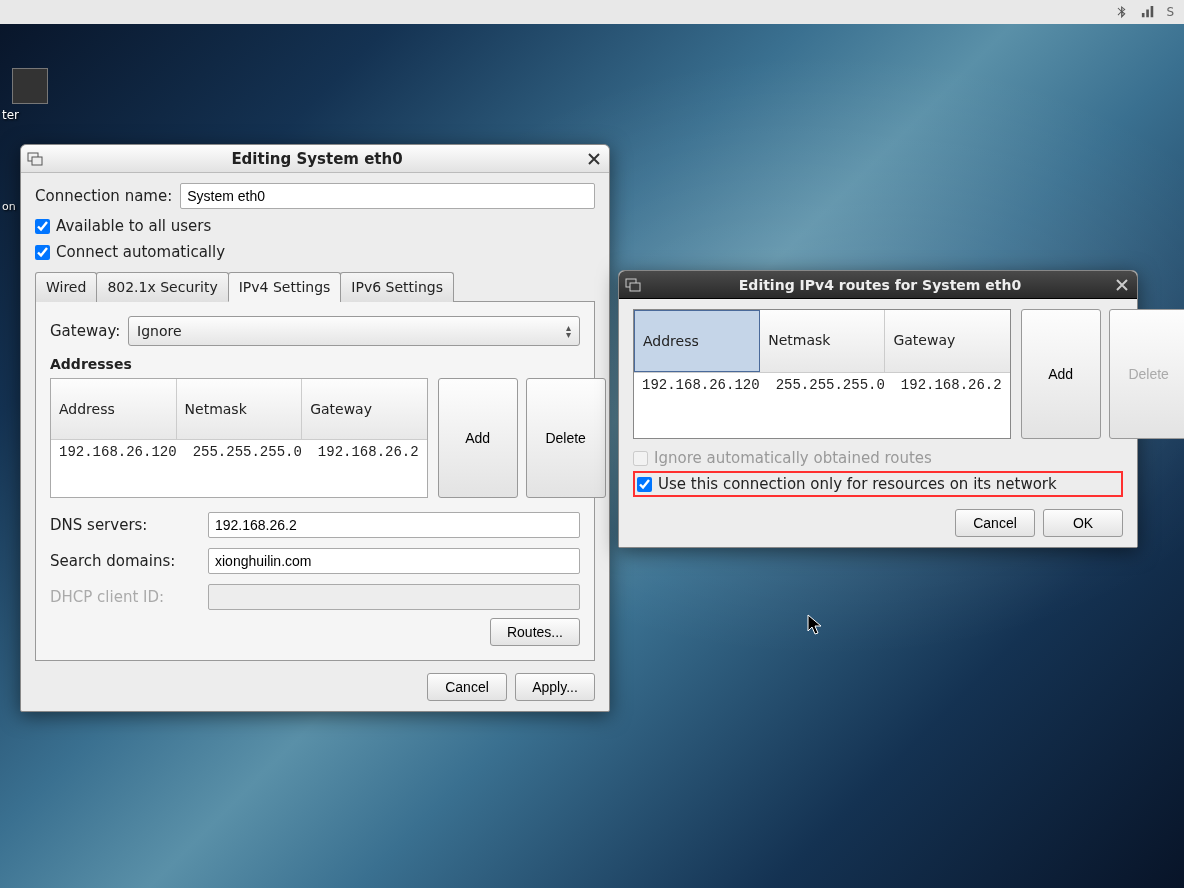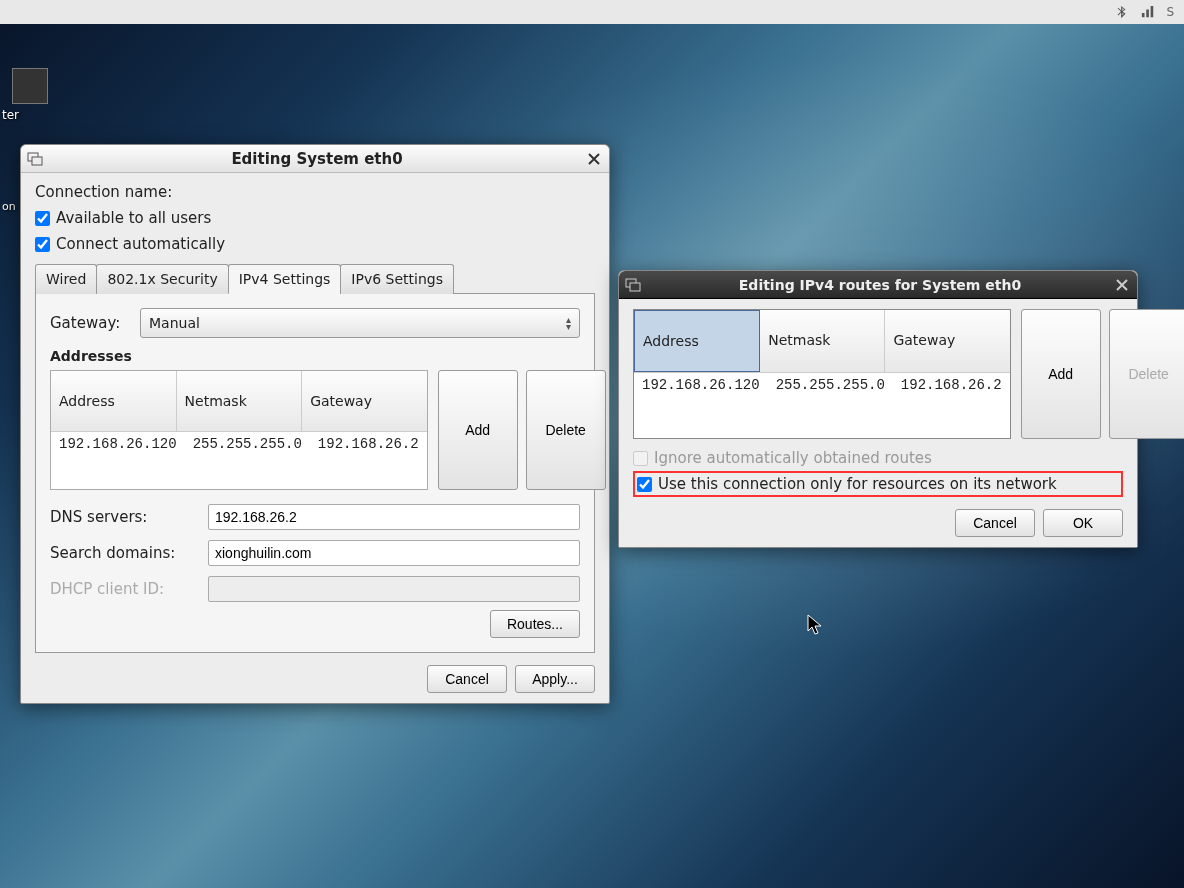"Connection name:" .row { gap: 20px -> 8px }
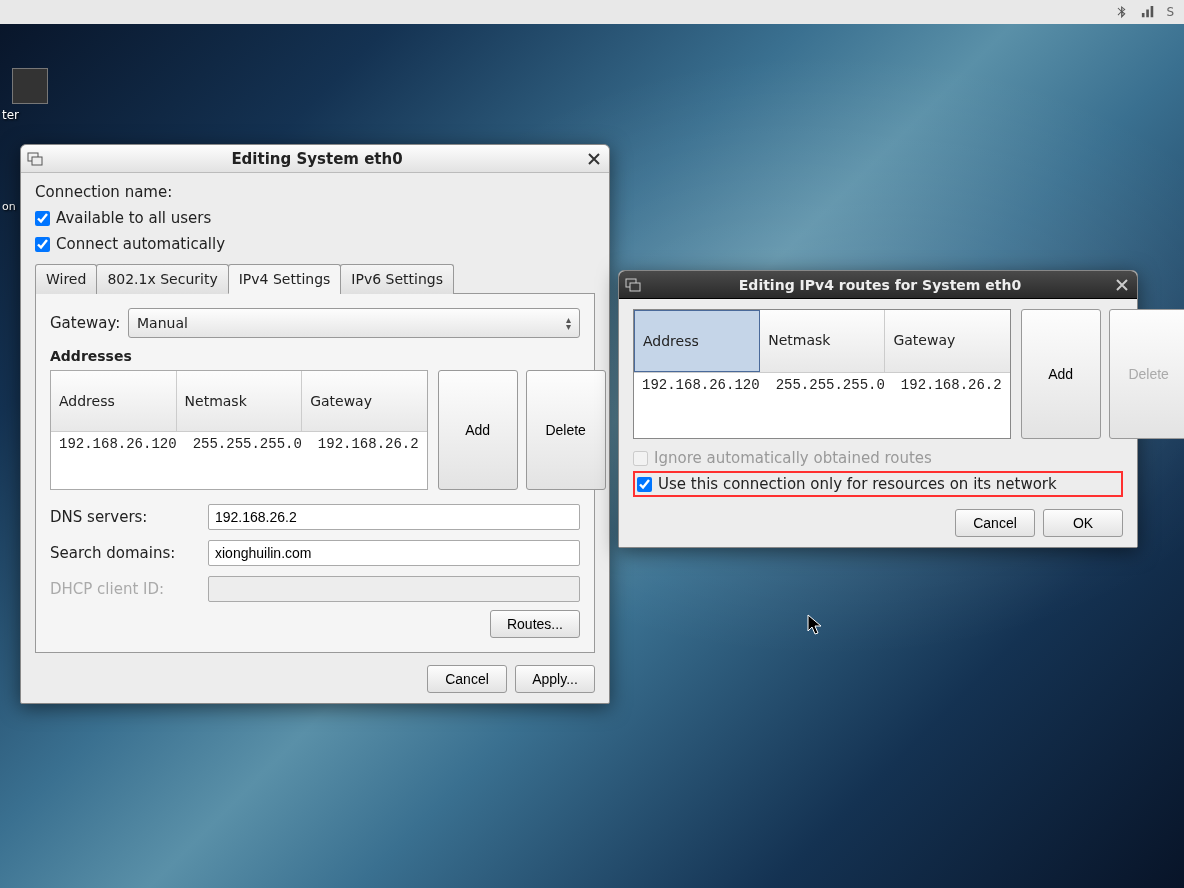"System eth0" input { html: none -> <input> }
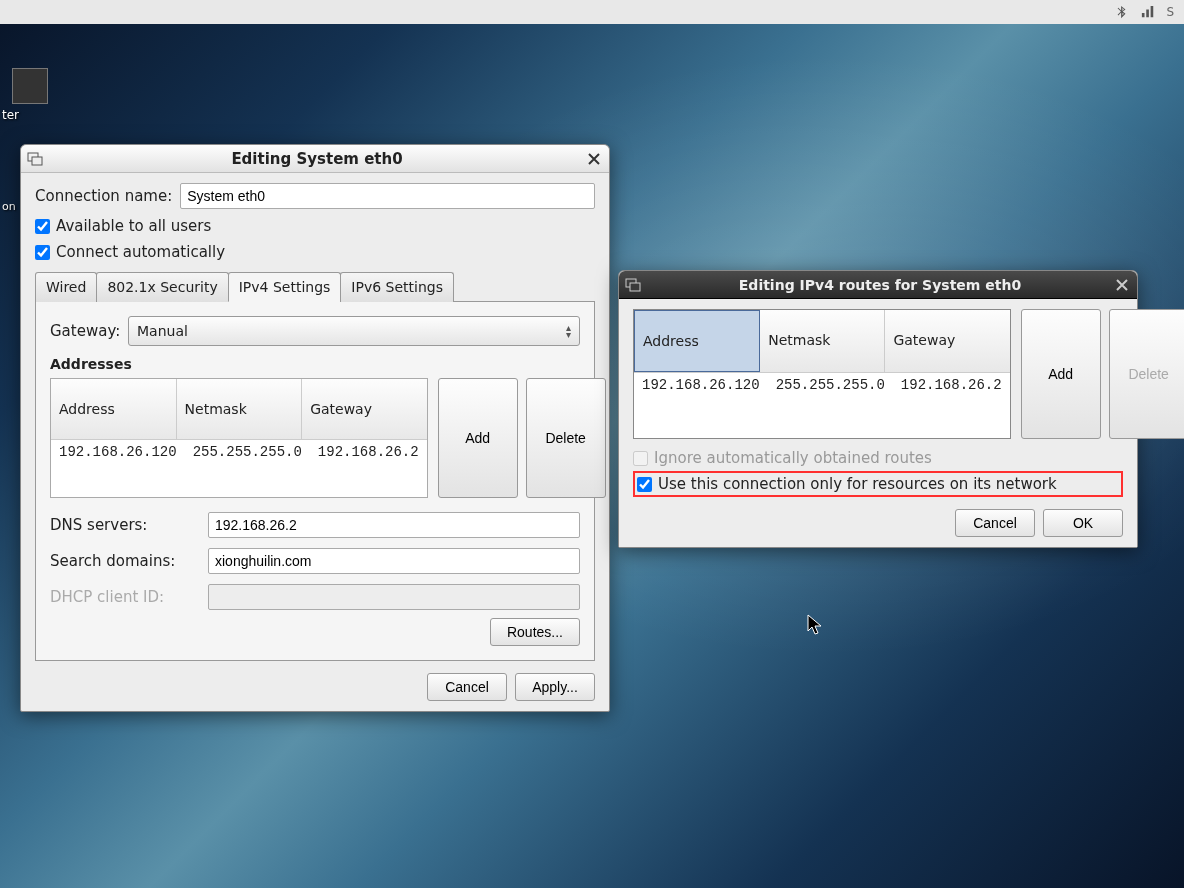"Manual" span { text: Manual -> Ignore }
